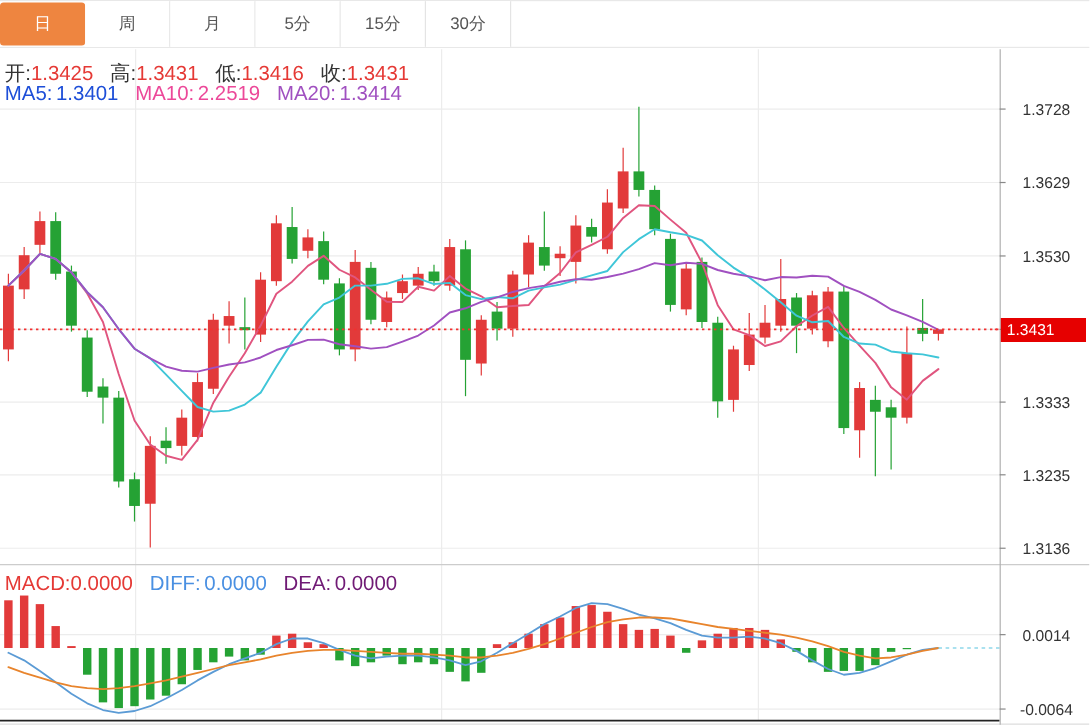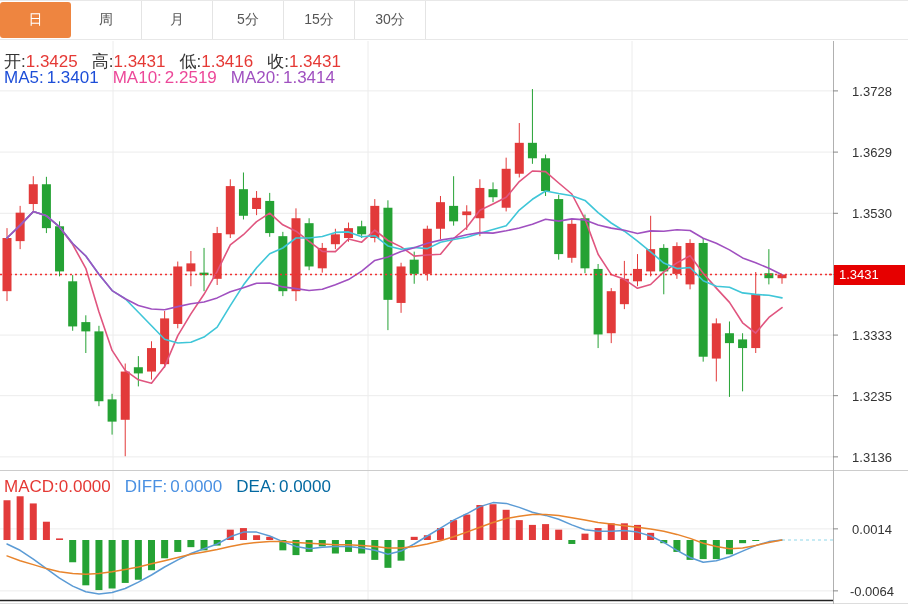"DEA:" .dea-t { color: #0369a1 -> #701a75 }
